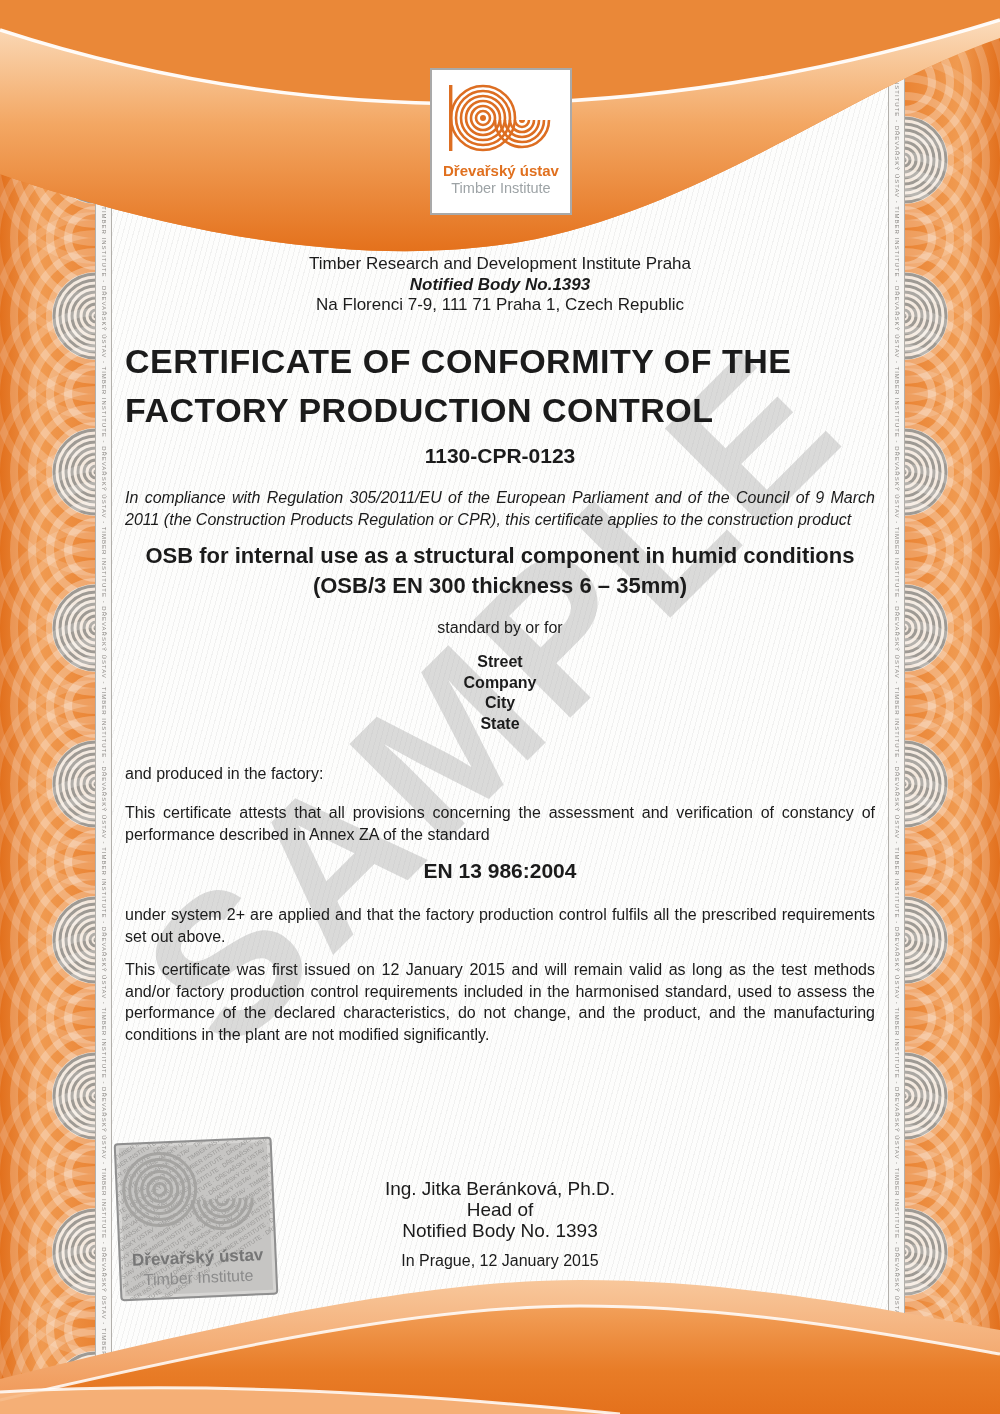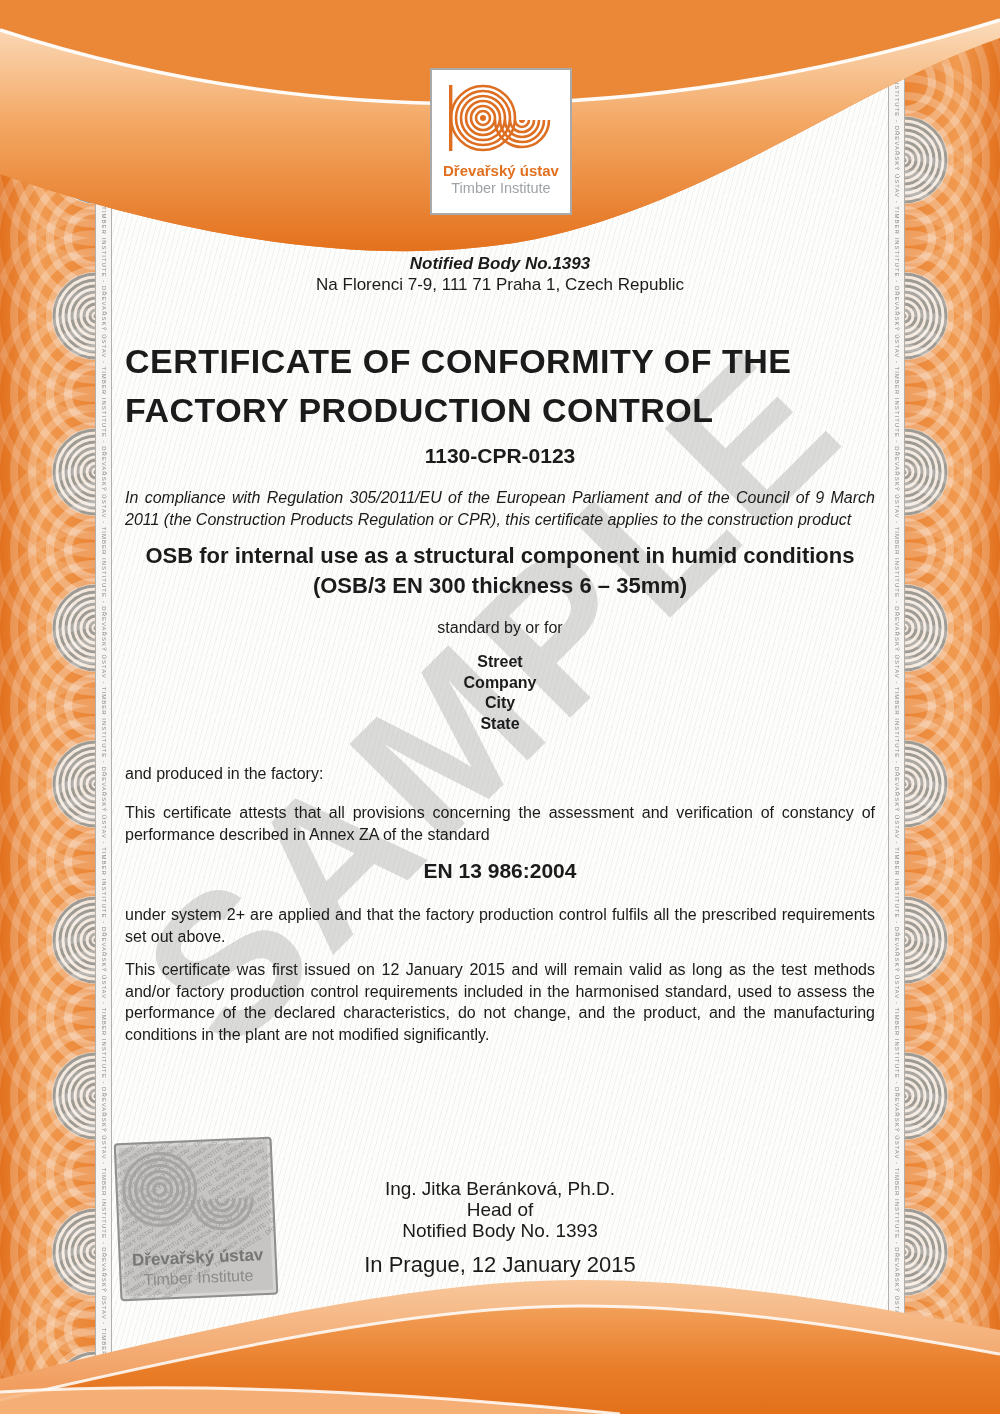"Timber Research and Development" div { html: none -> <div>Timber Research and Development Institute Praha</div> }
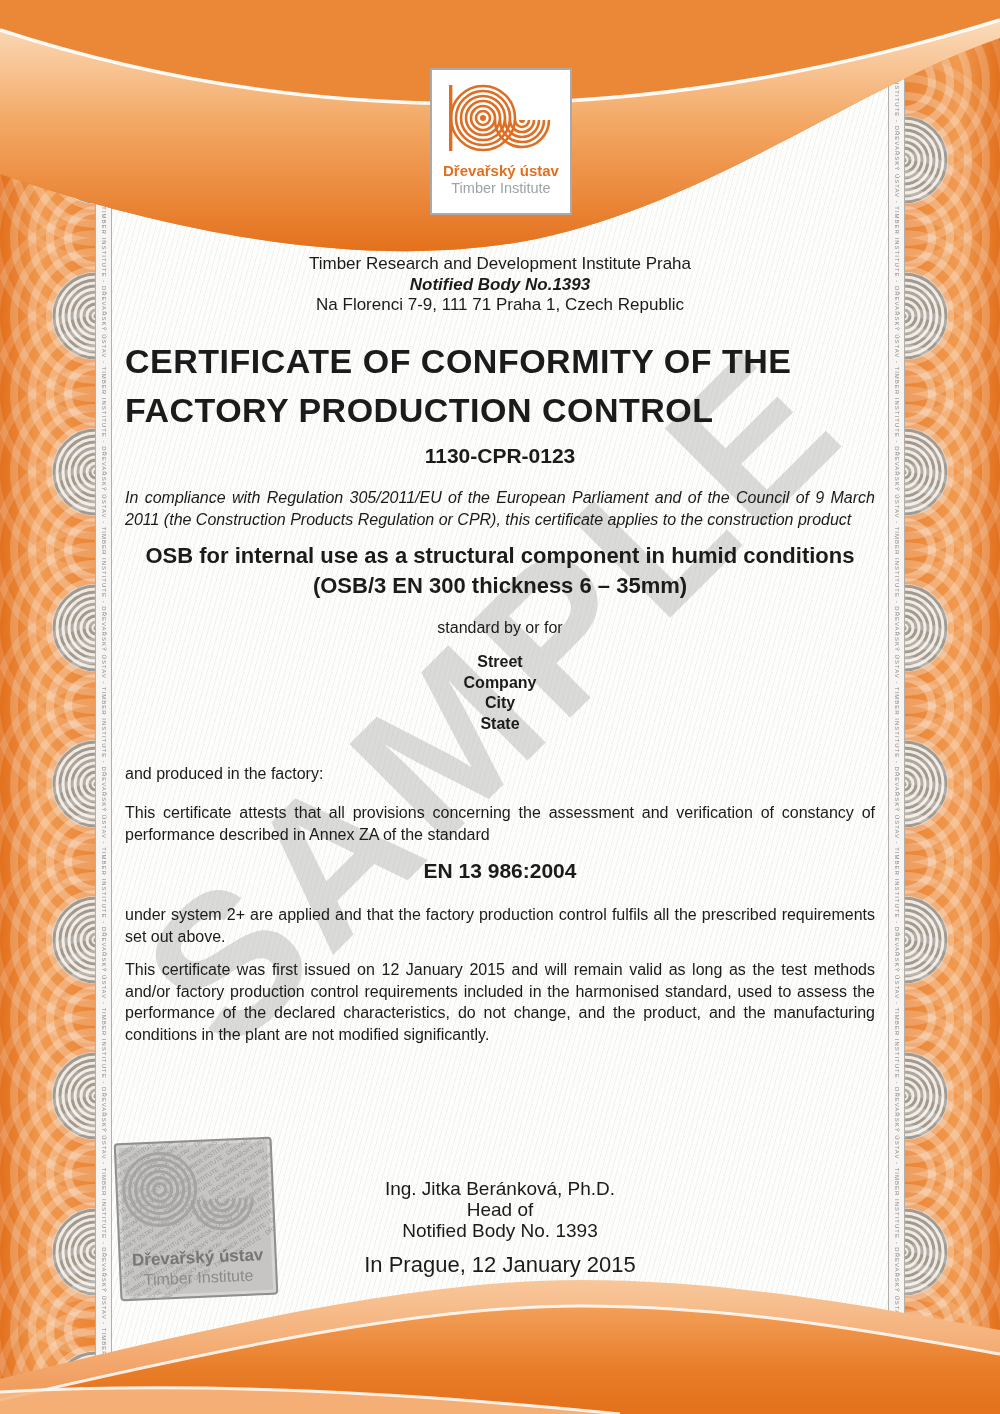"In Prague, 12 January 2015" .placedate { font-size: 22px -> 16px }
